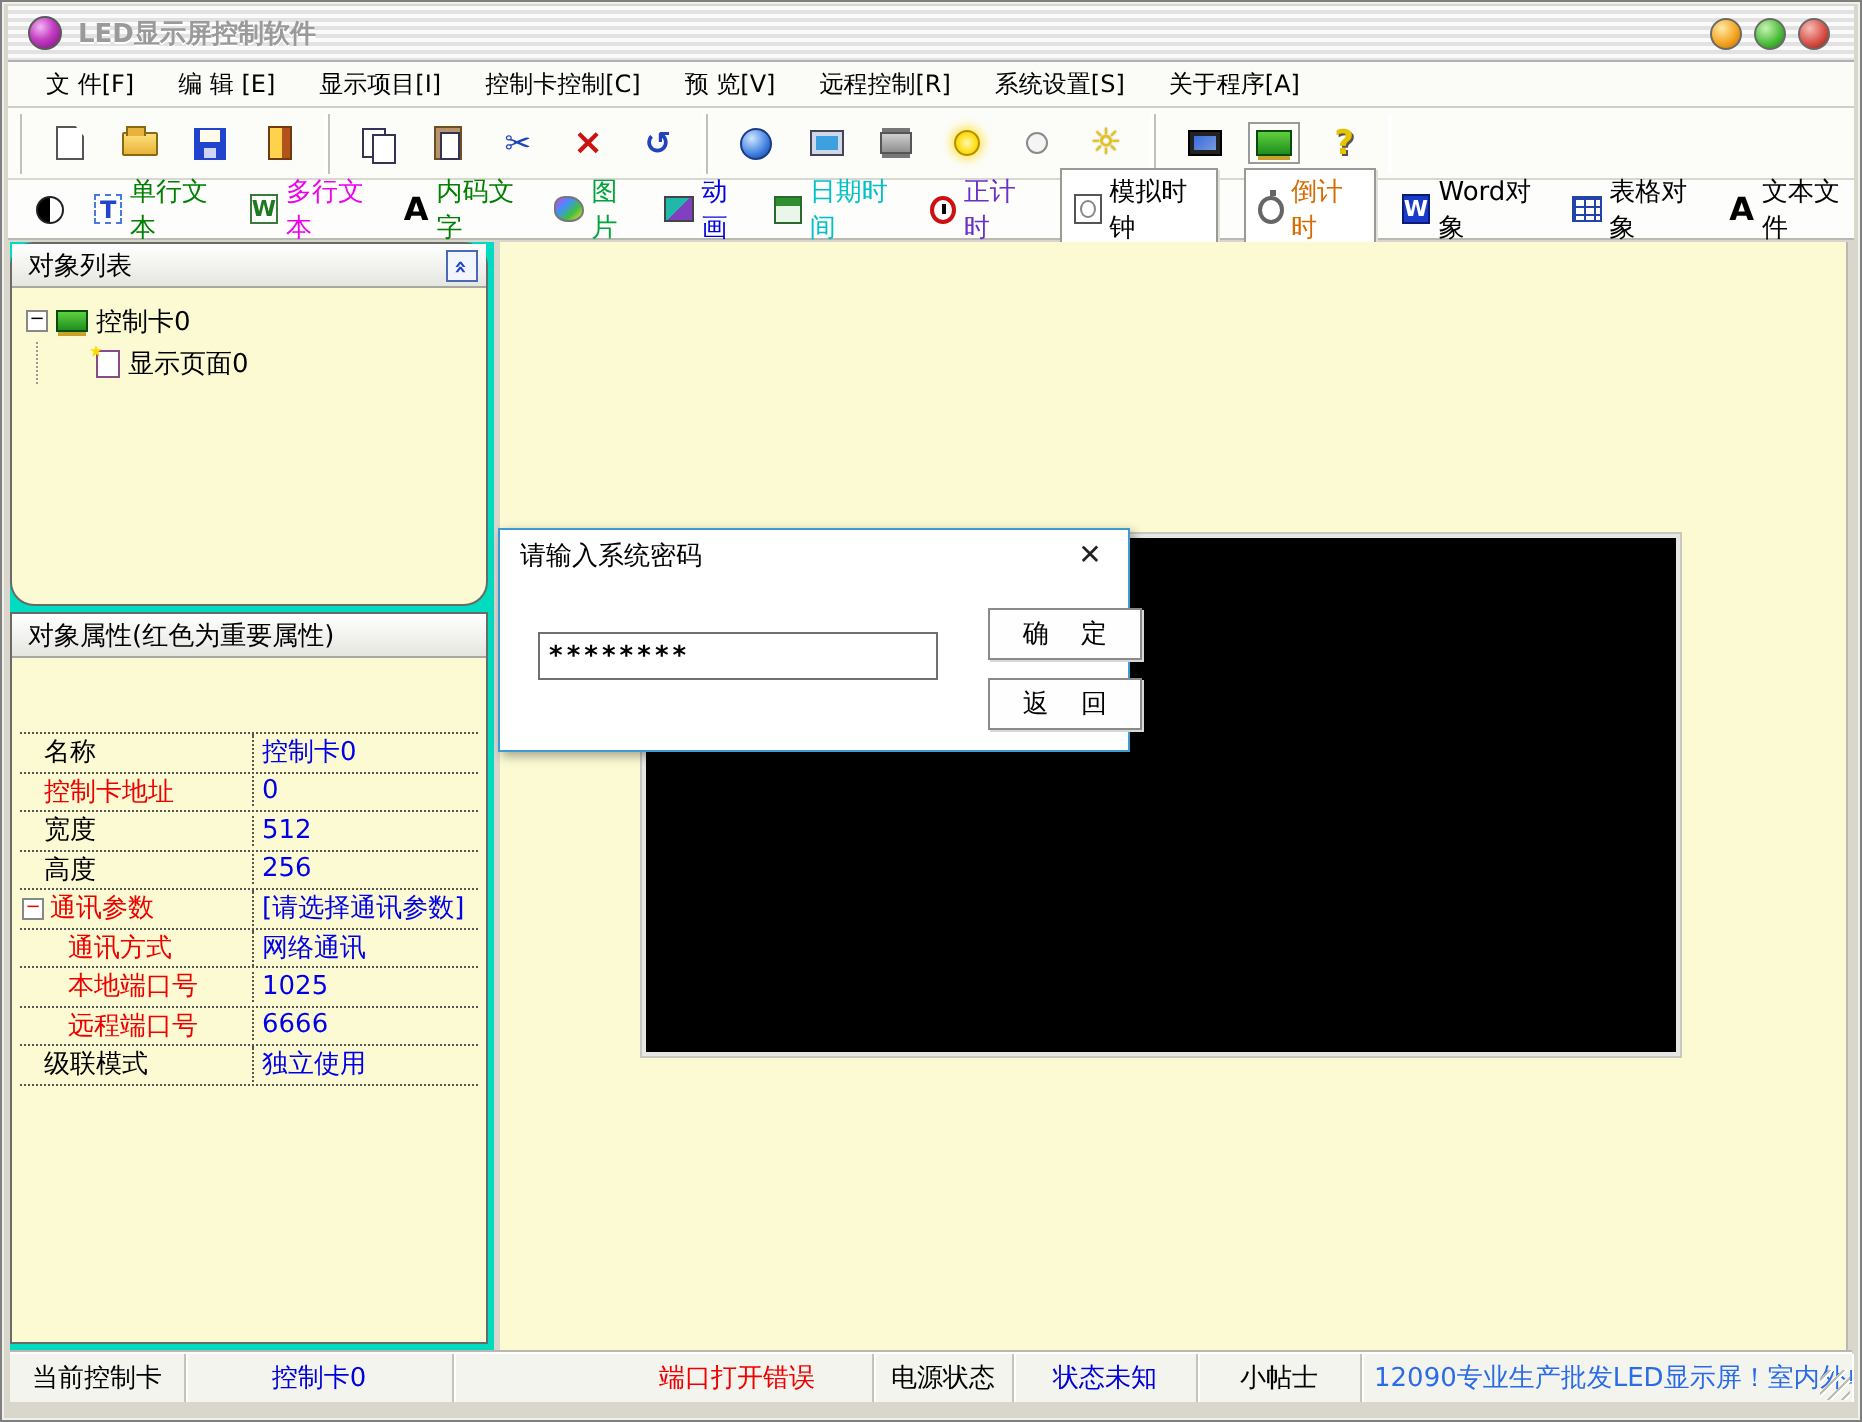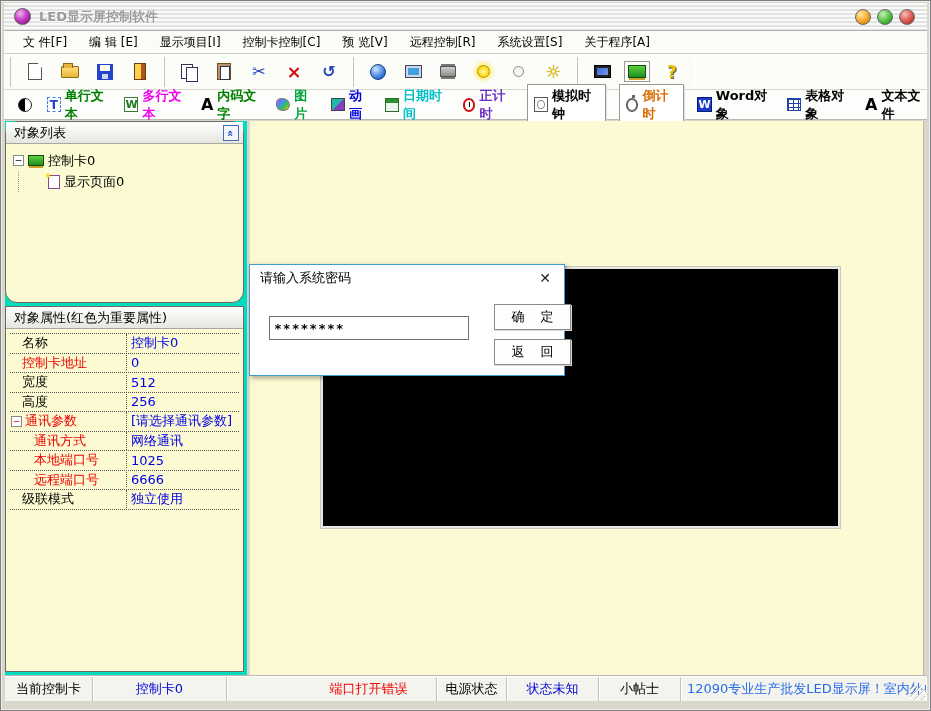"单行文本" .t2label { font-weight: bold -> none }
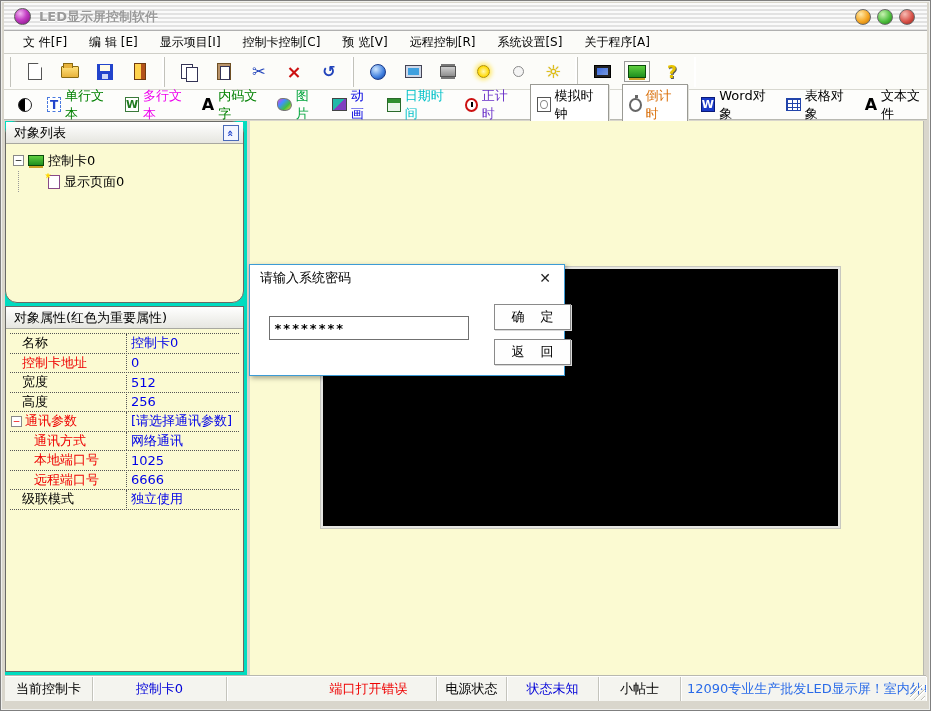"对象属性(红色为重要属性)" .panel-props { gap: none -> 33px }
